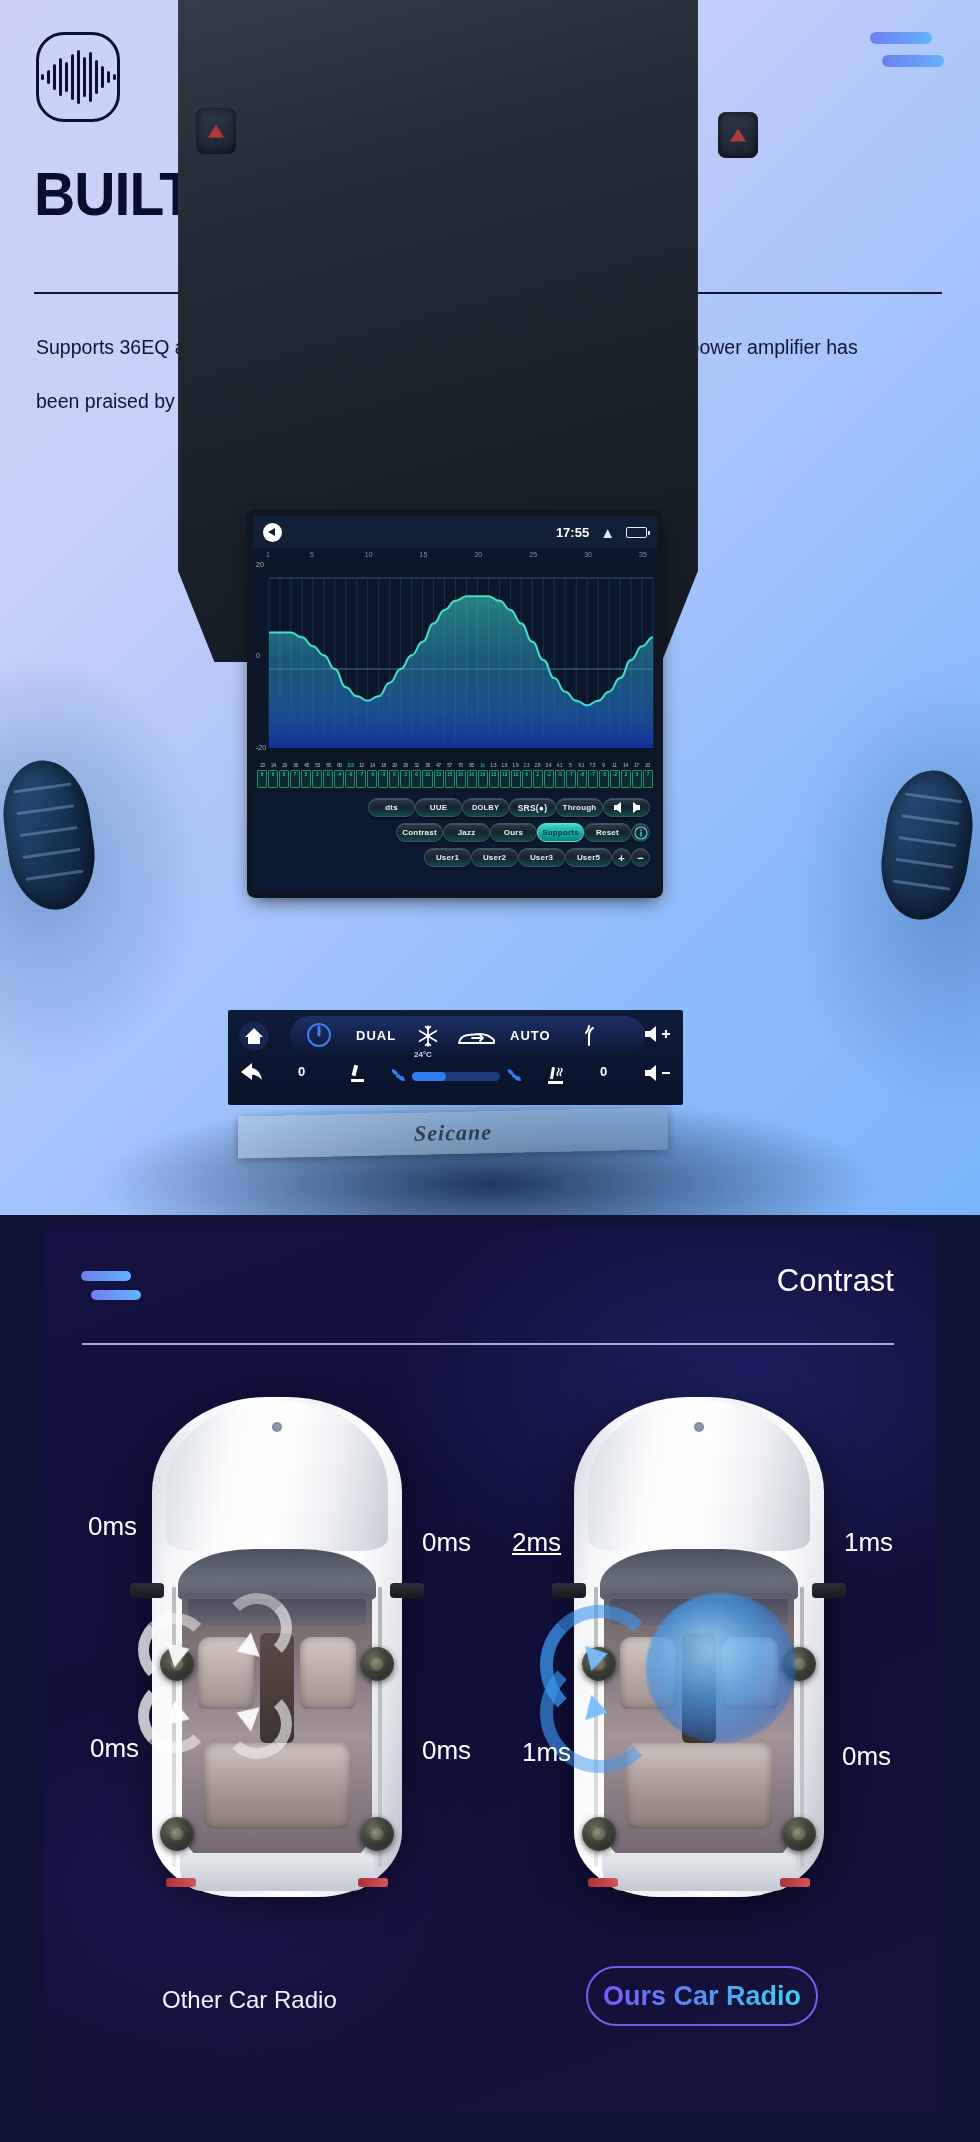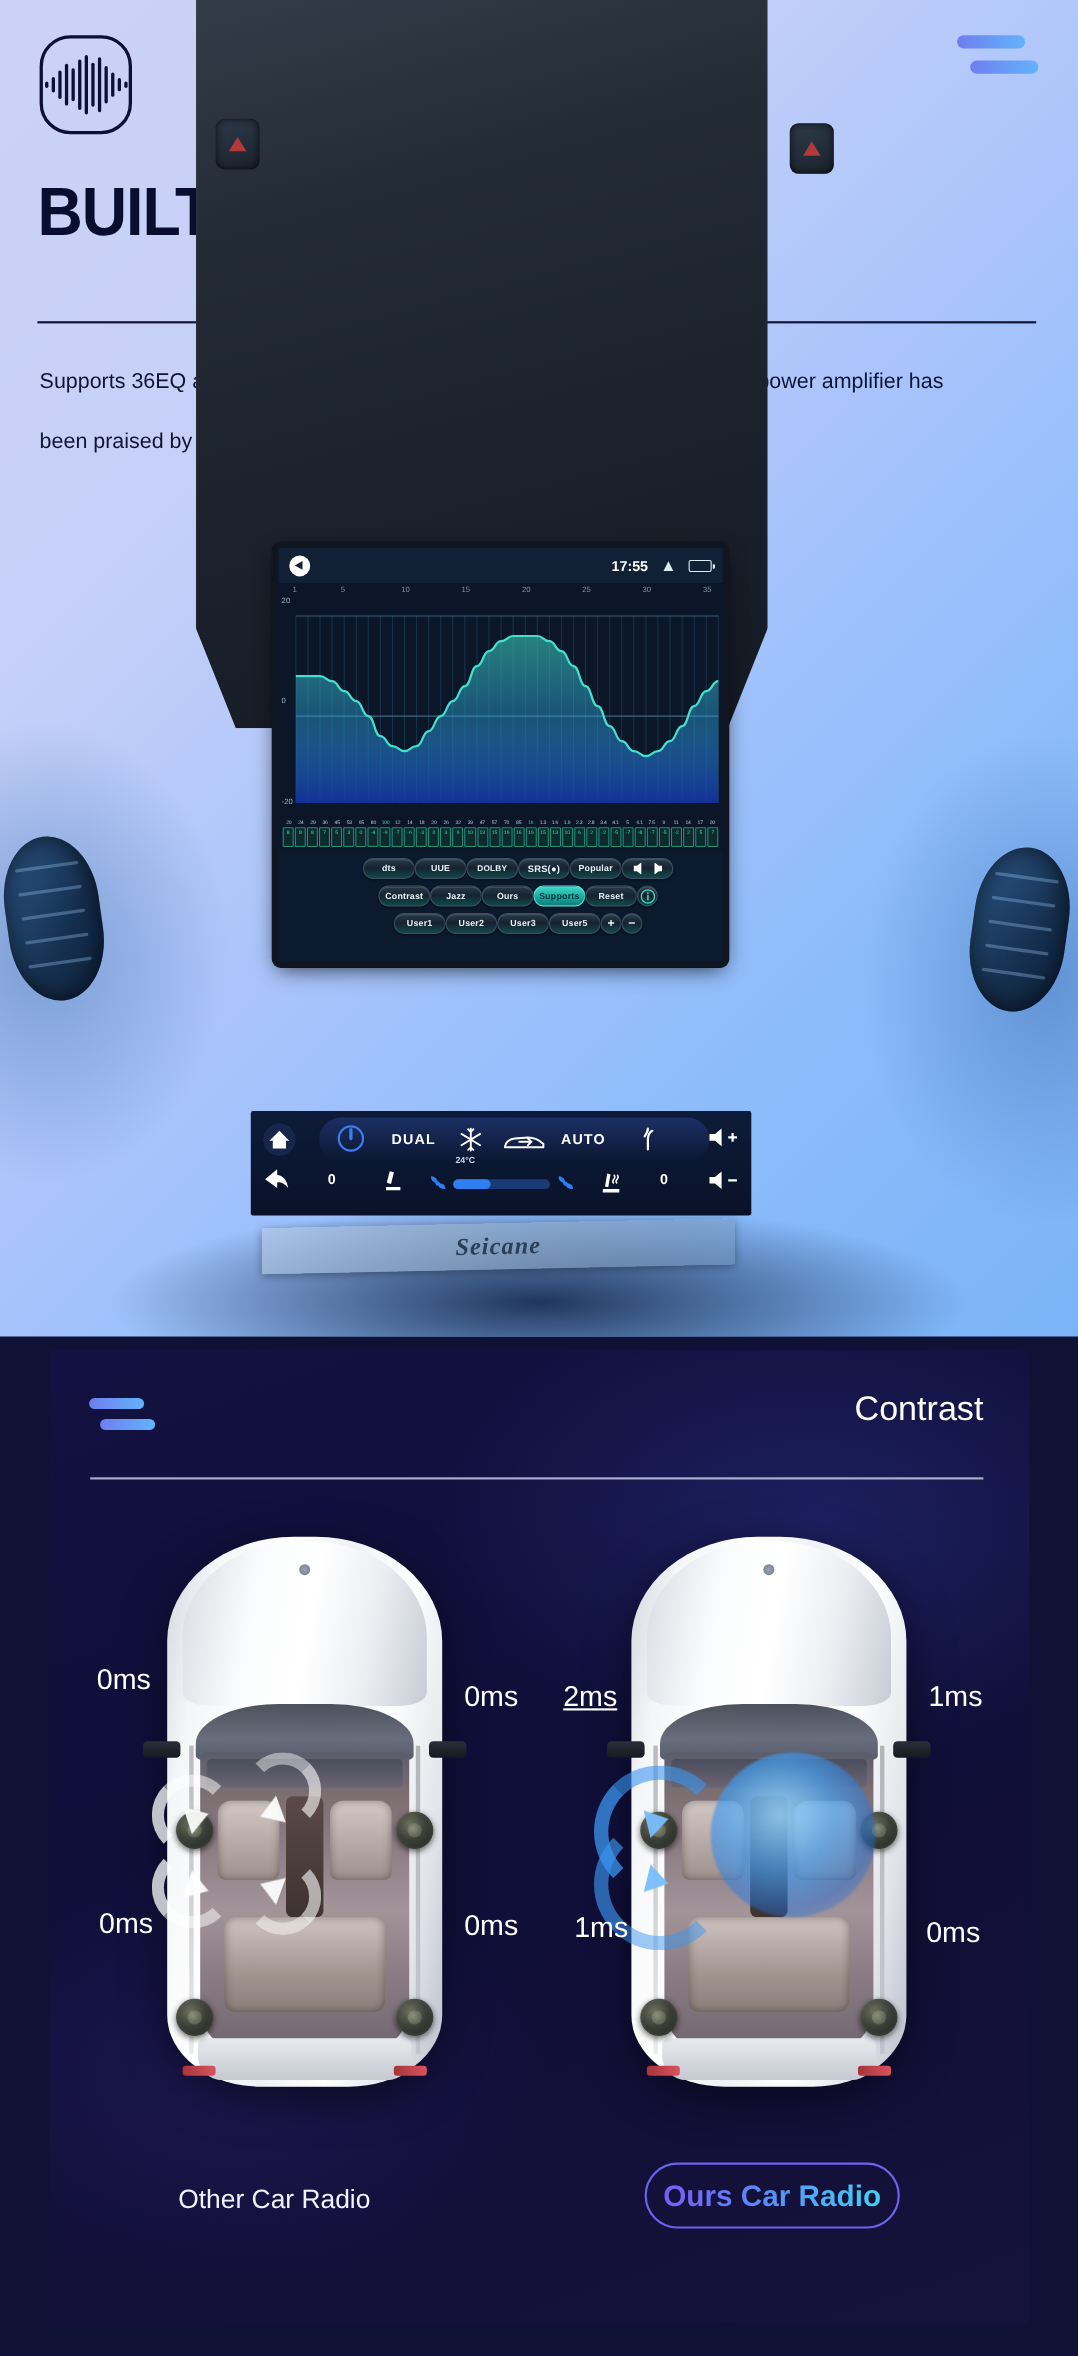"17:55" .hu-screen { top: 498px -> 516px }
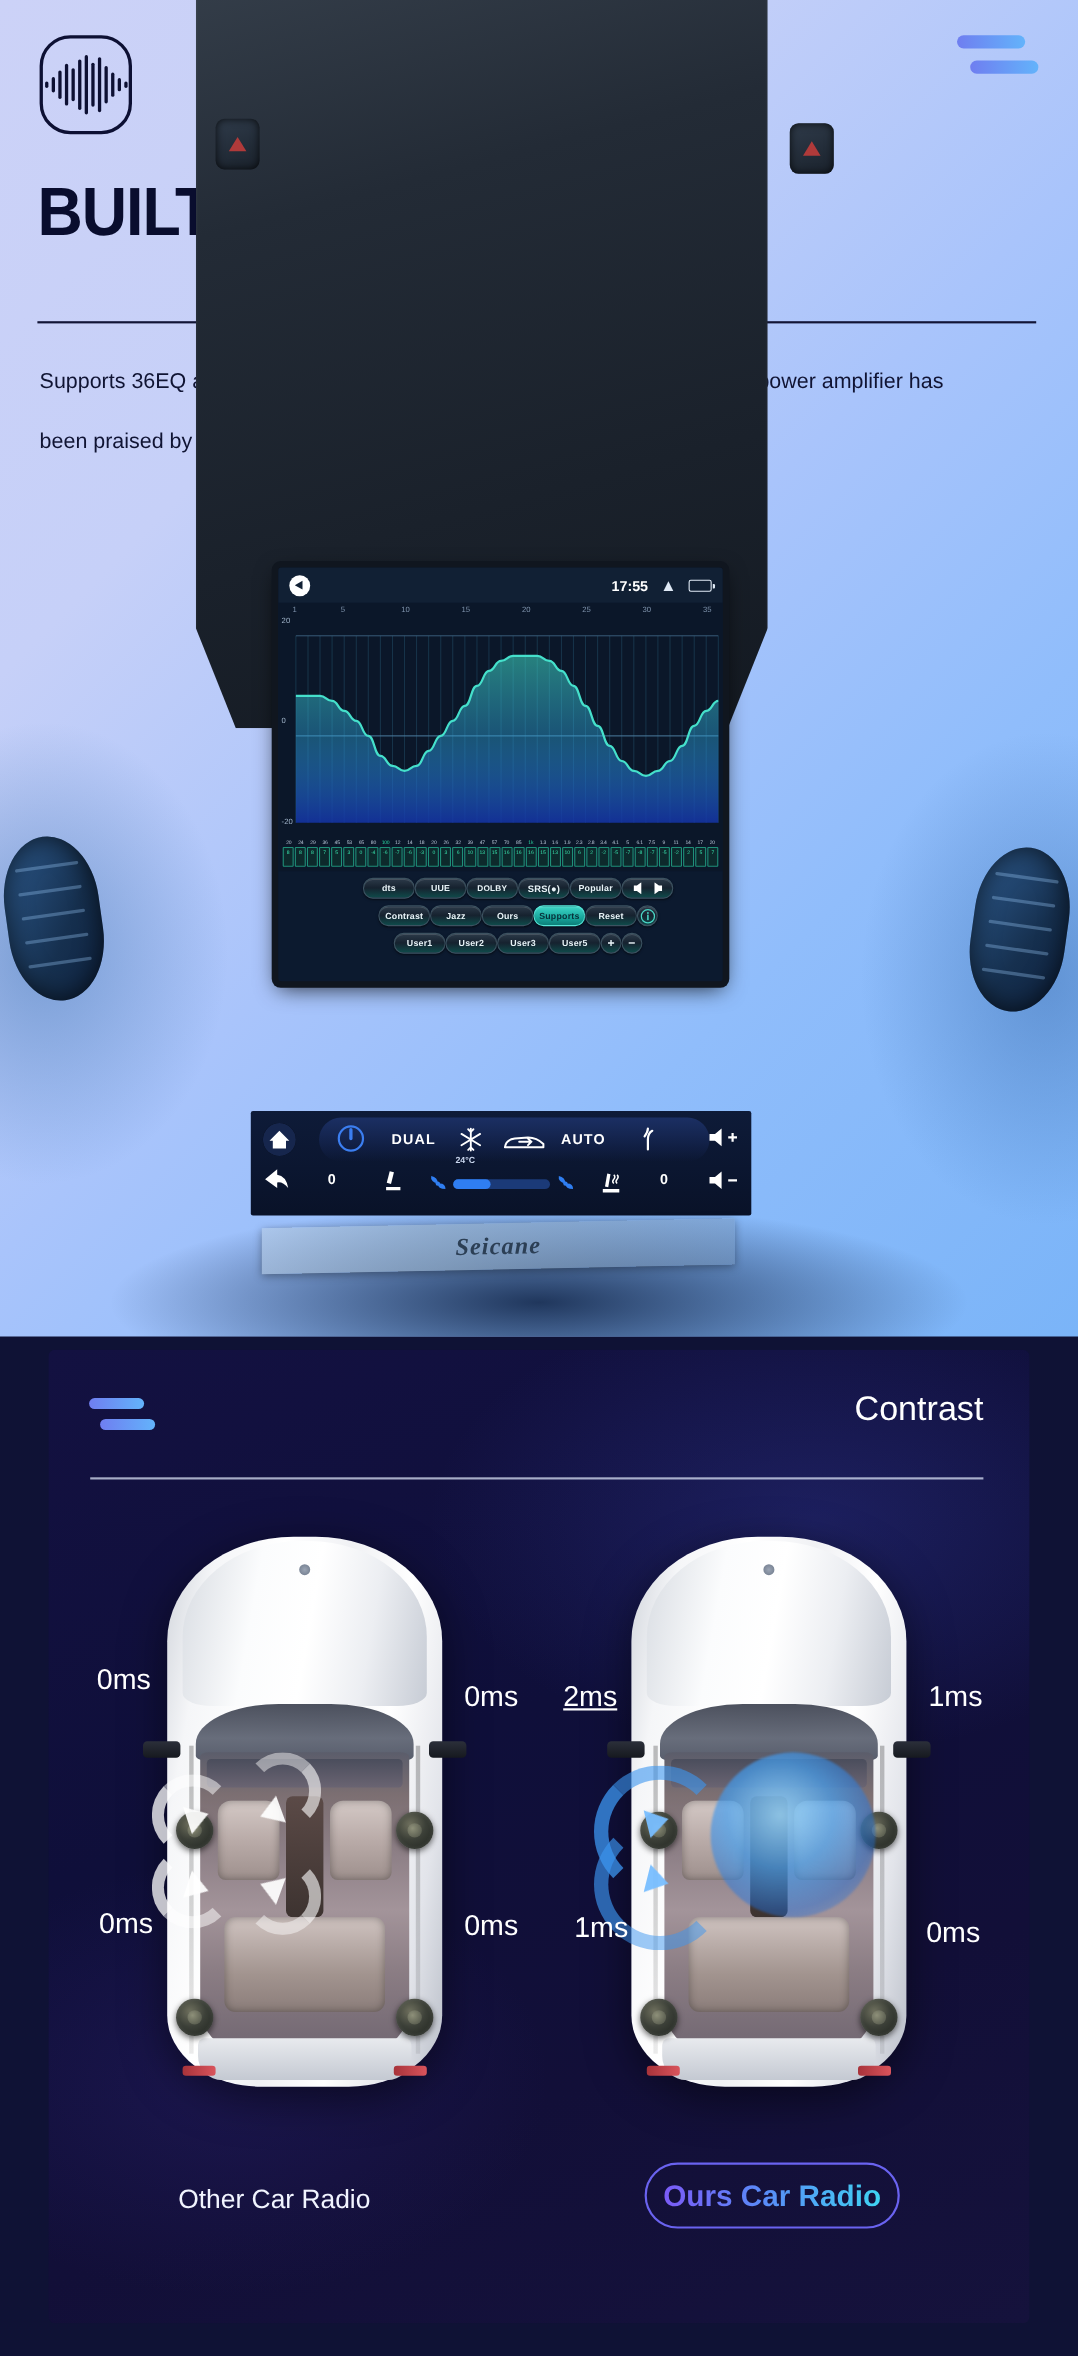"dts" .prow { justify-content: center -> flex-end }
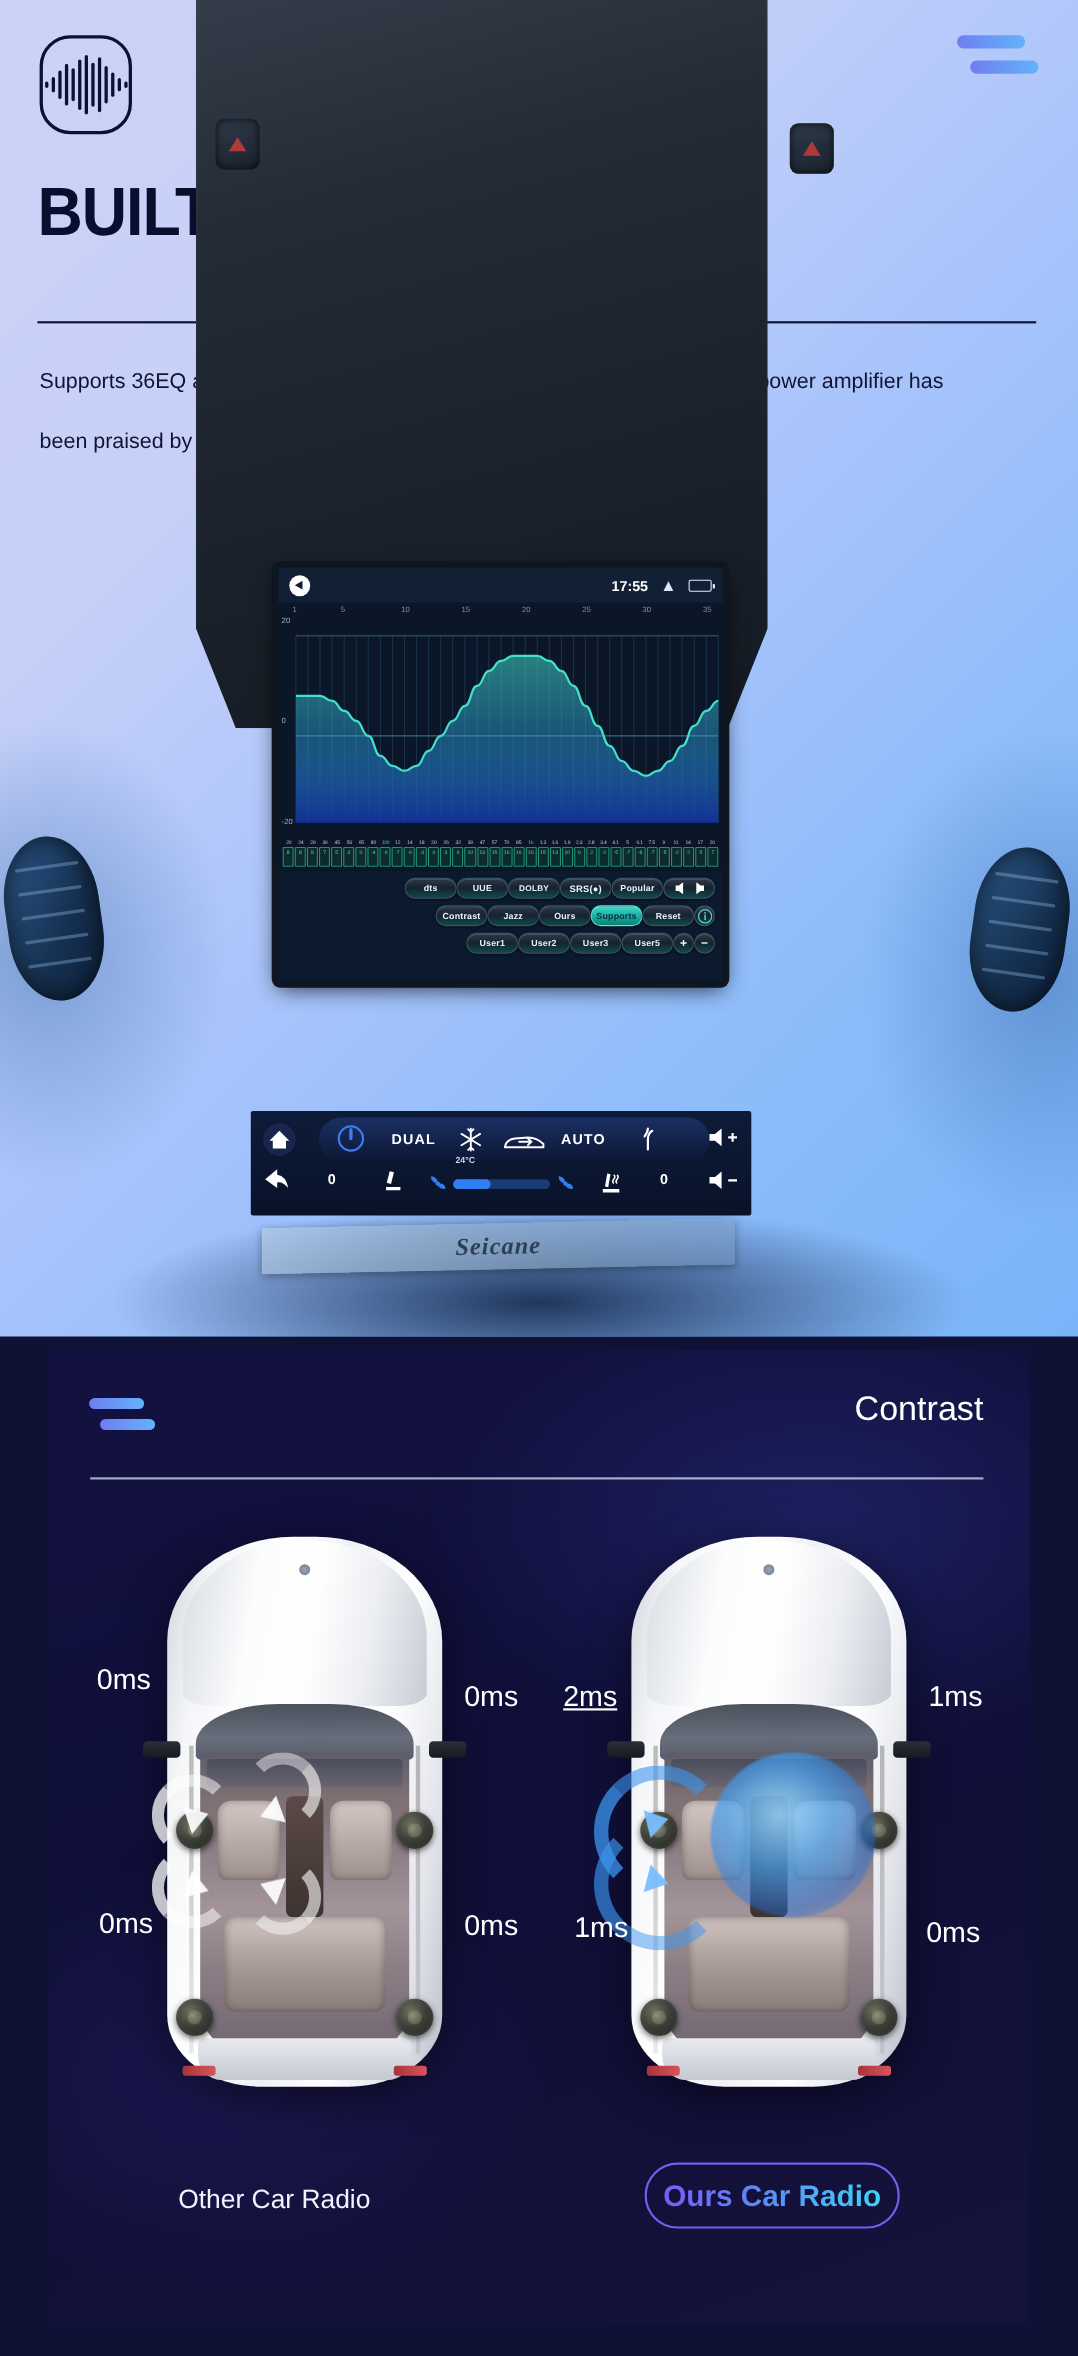"Popular" div.pbtn { text: Popular -> Through }
